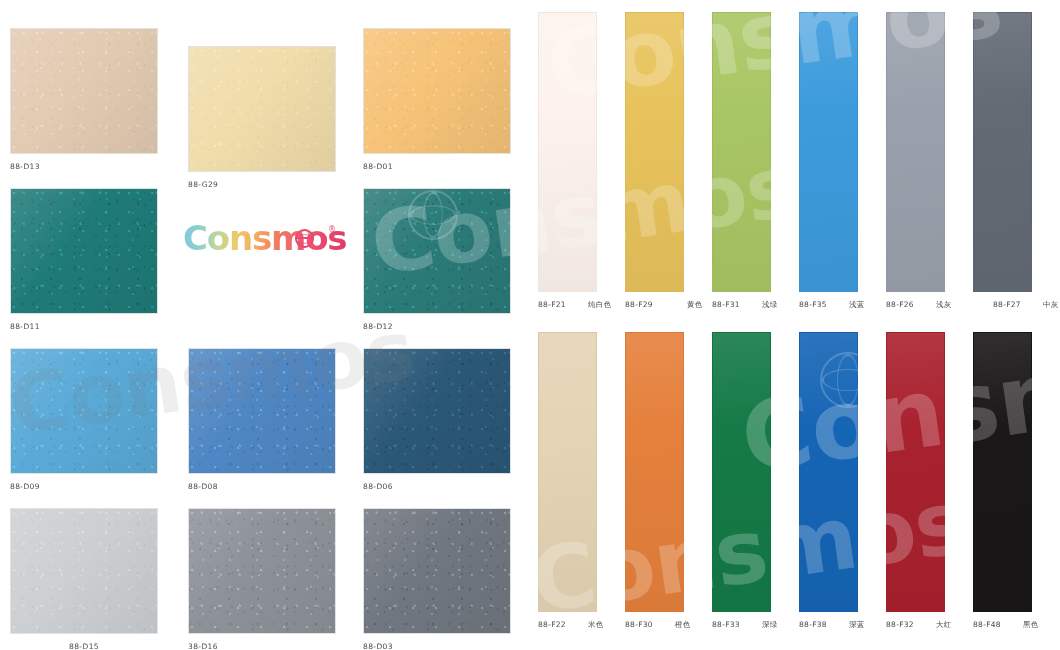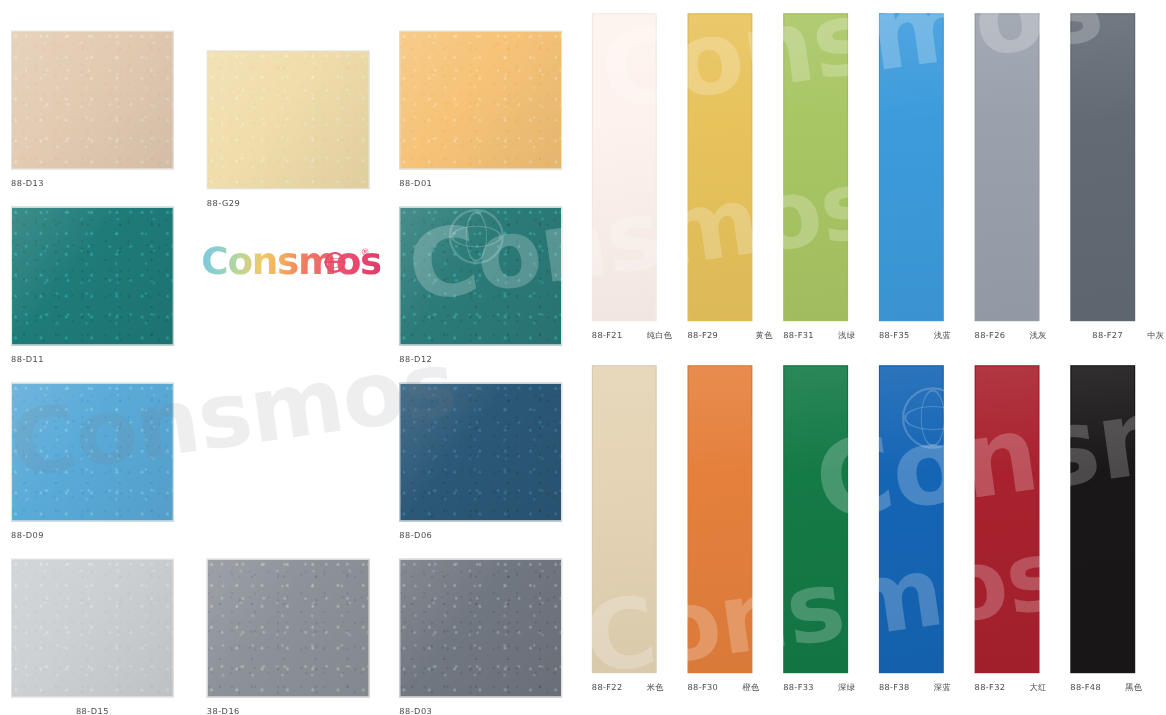"88-D08" div.lcell { html: none -> <div> <div> <div></div> <div></div> </div> <div>88-D08</div> </div> }
